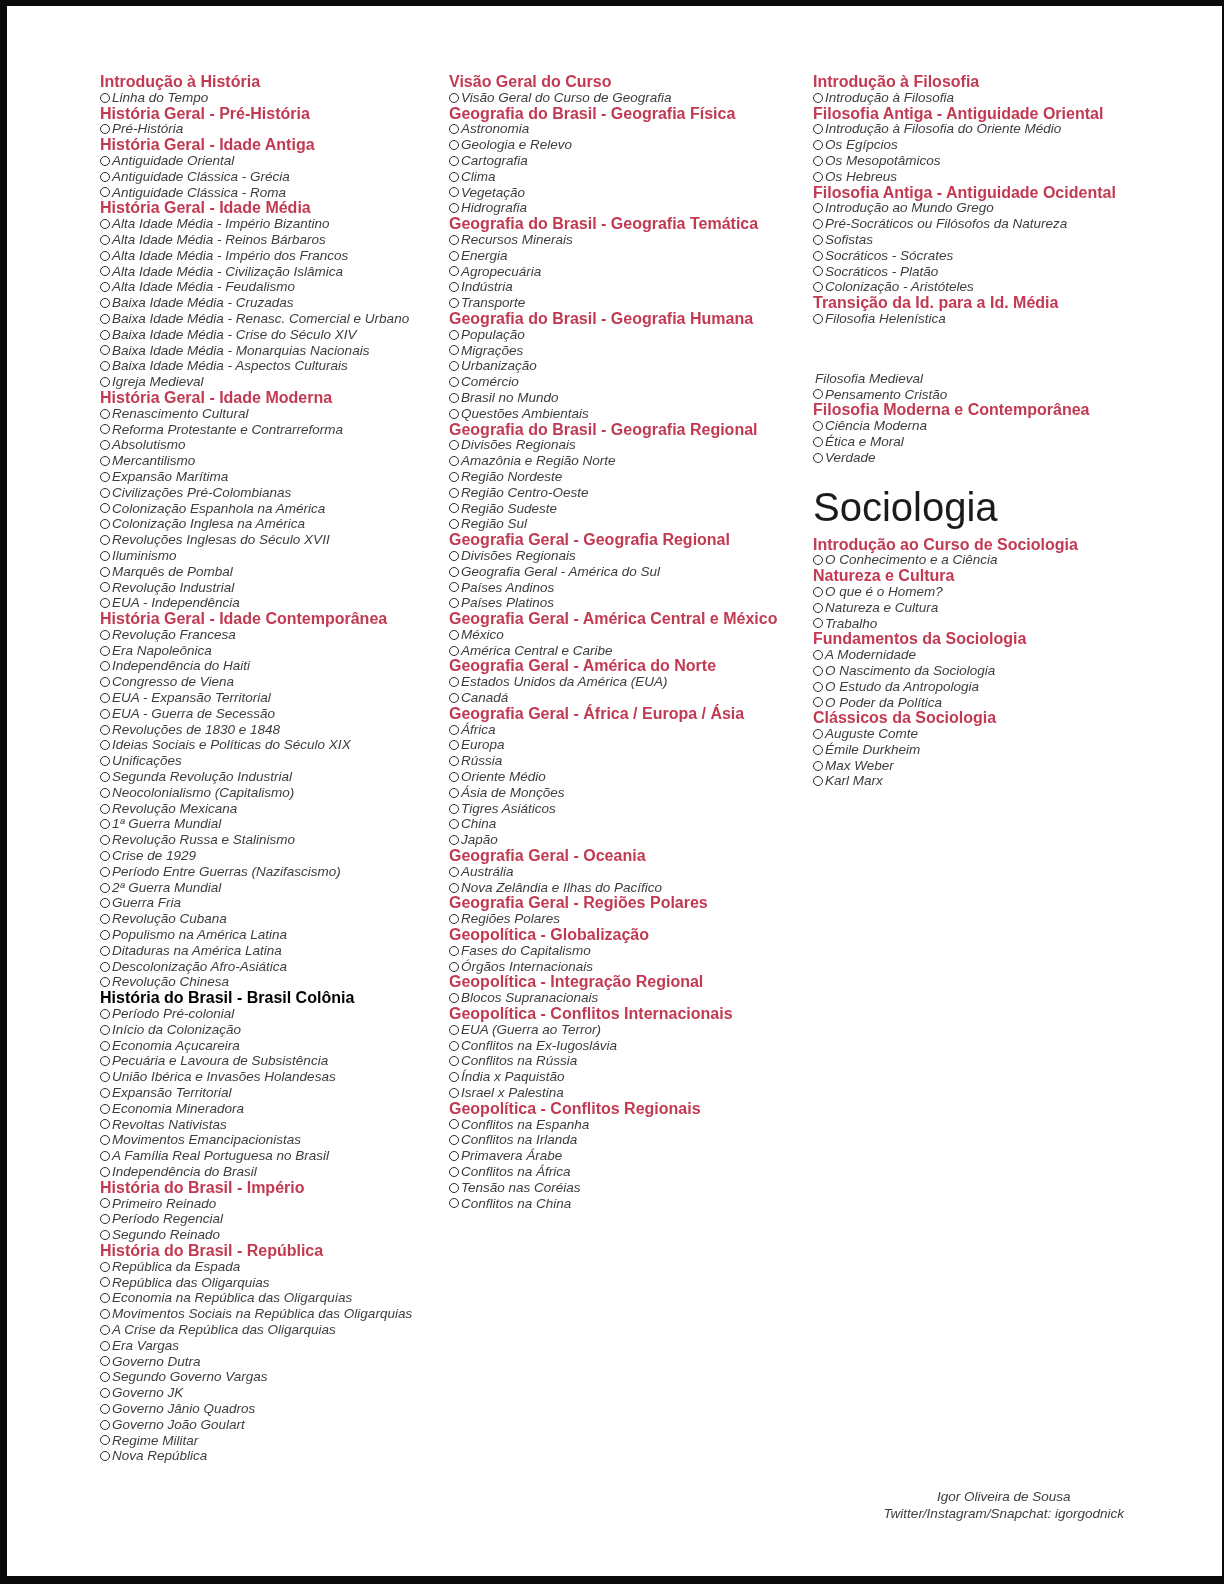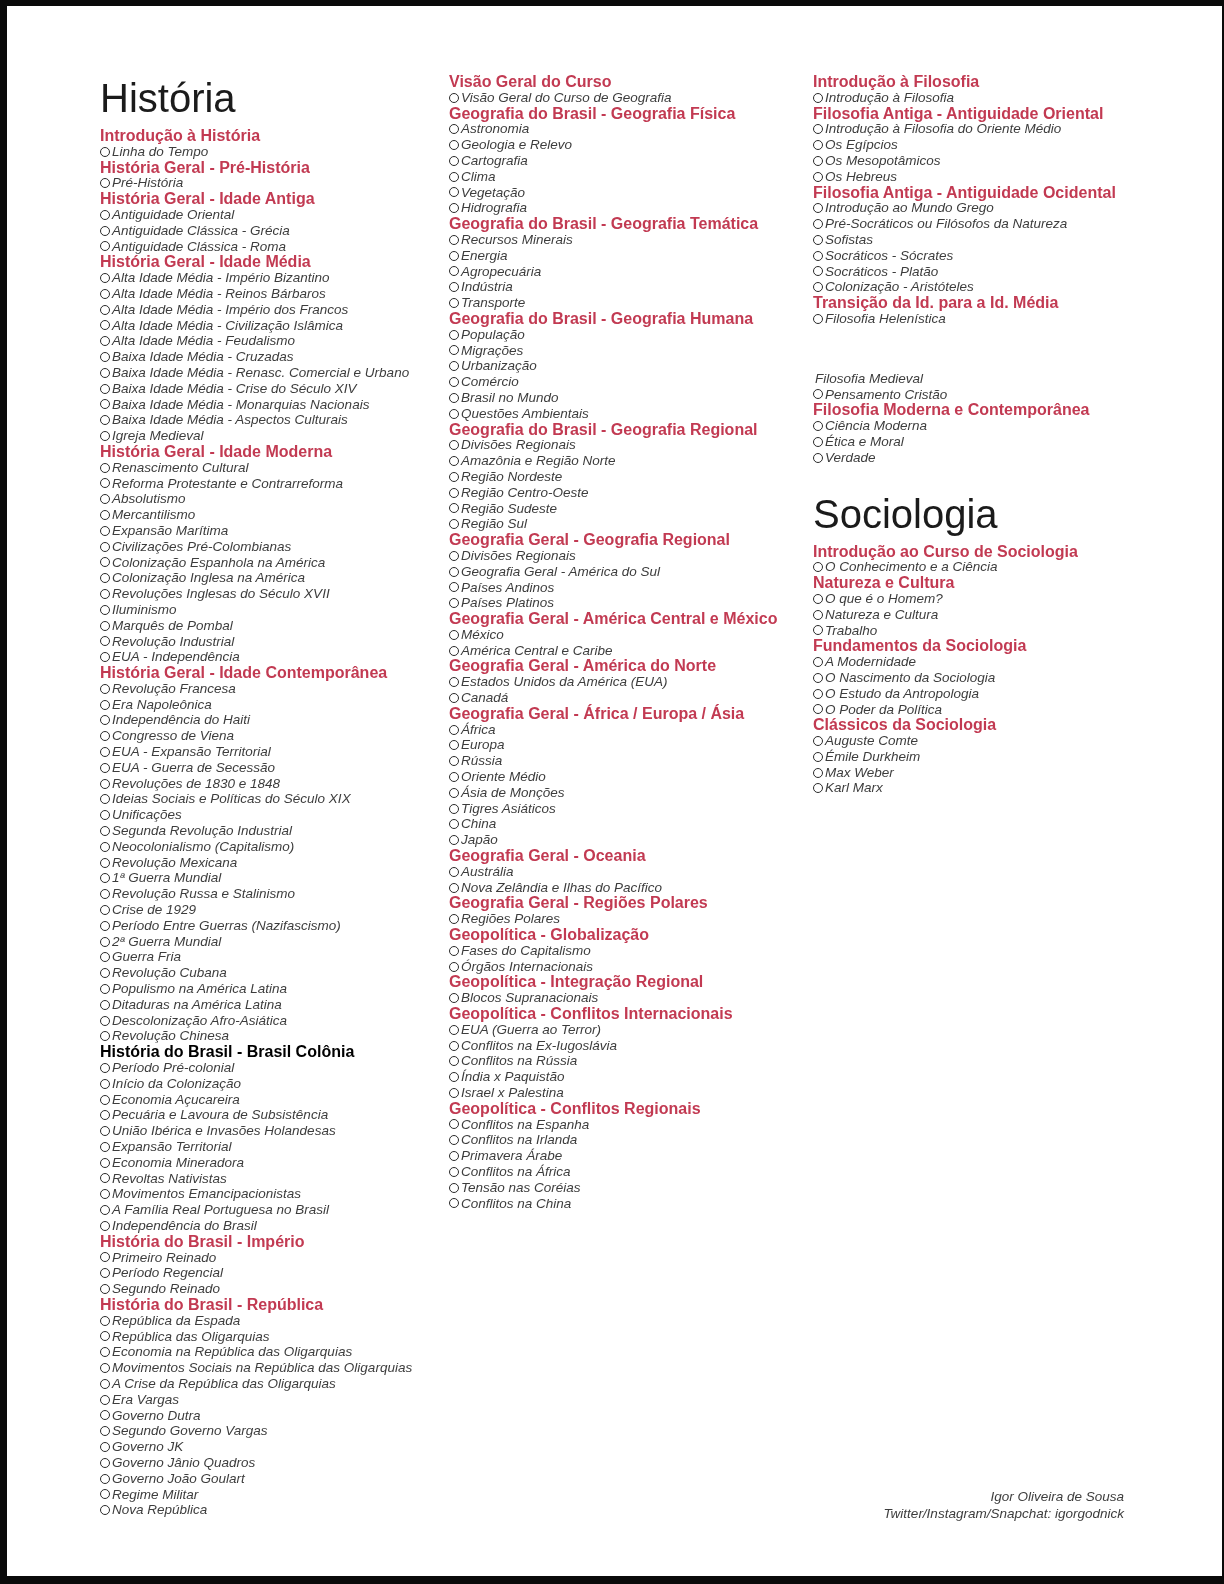"História" div.col-title { html: <div>História</div> -> none }
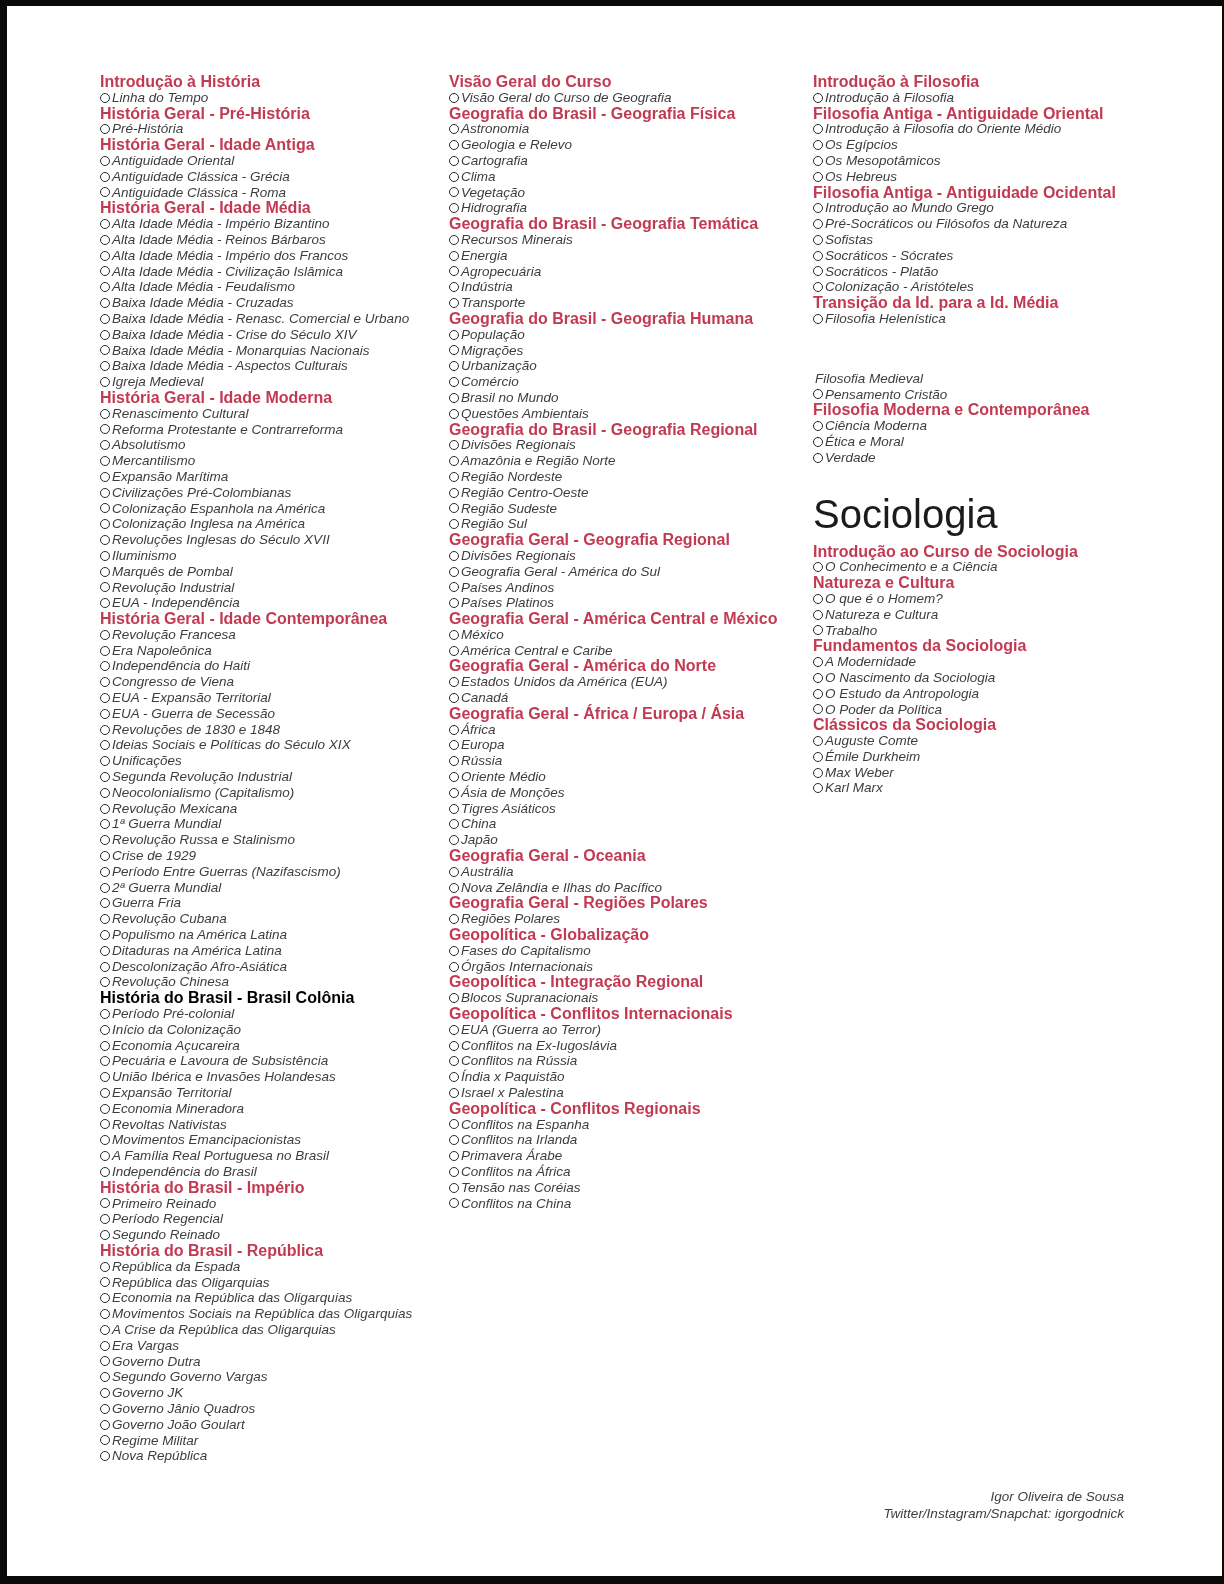"Sociologia" .column .col-title:not(:first-child) { margin-top: 24px -> 17px }
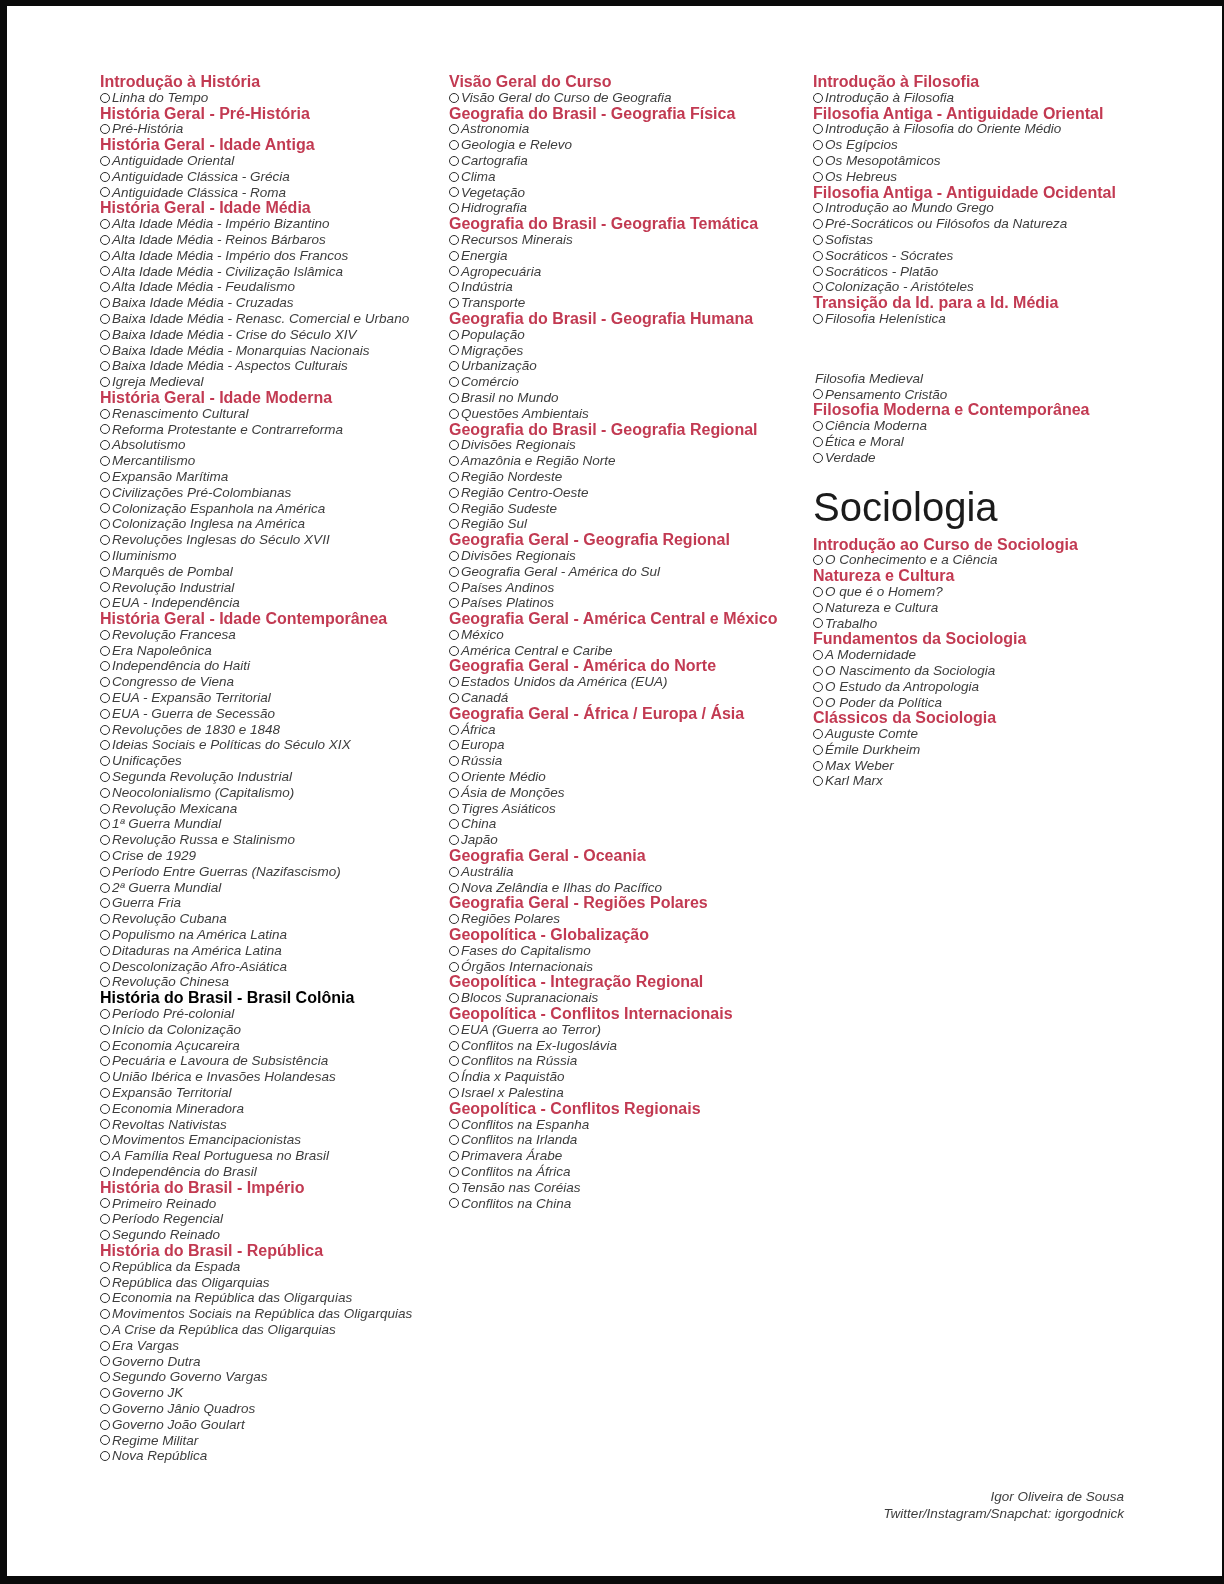"Igor Oliveira de Sousa" .footer { text-align: right -> center }
